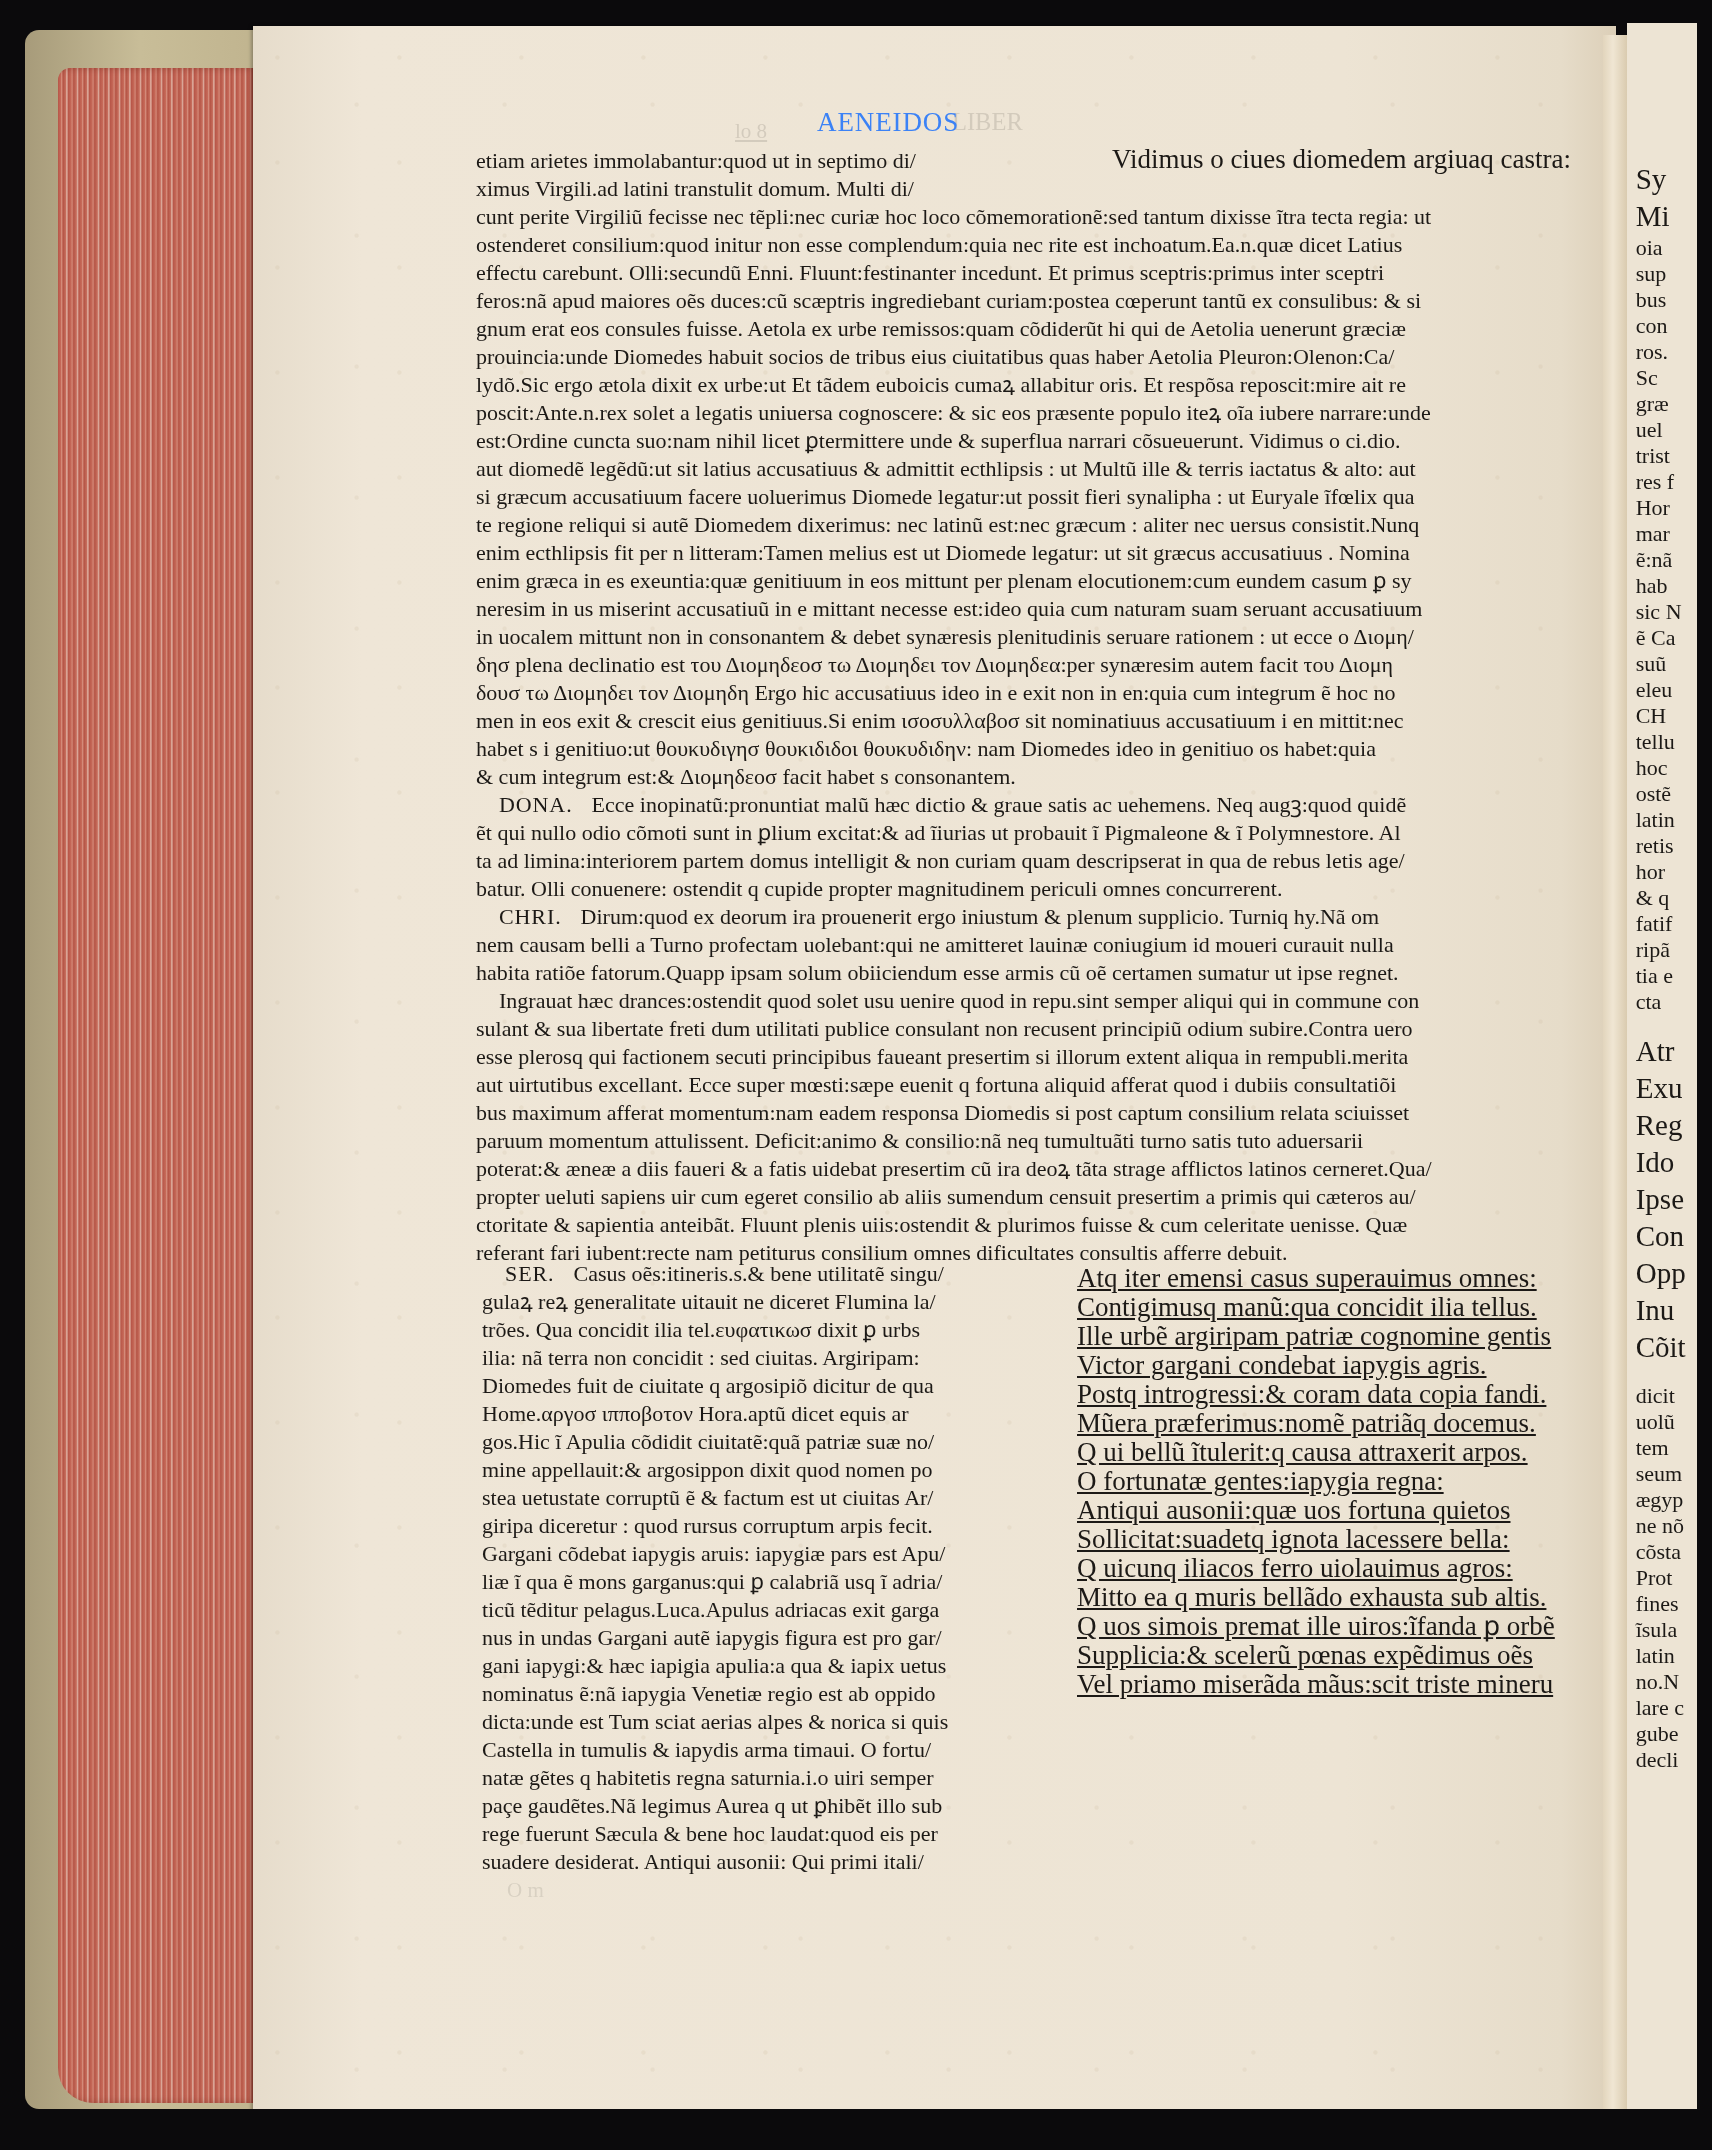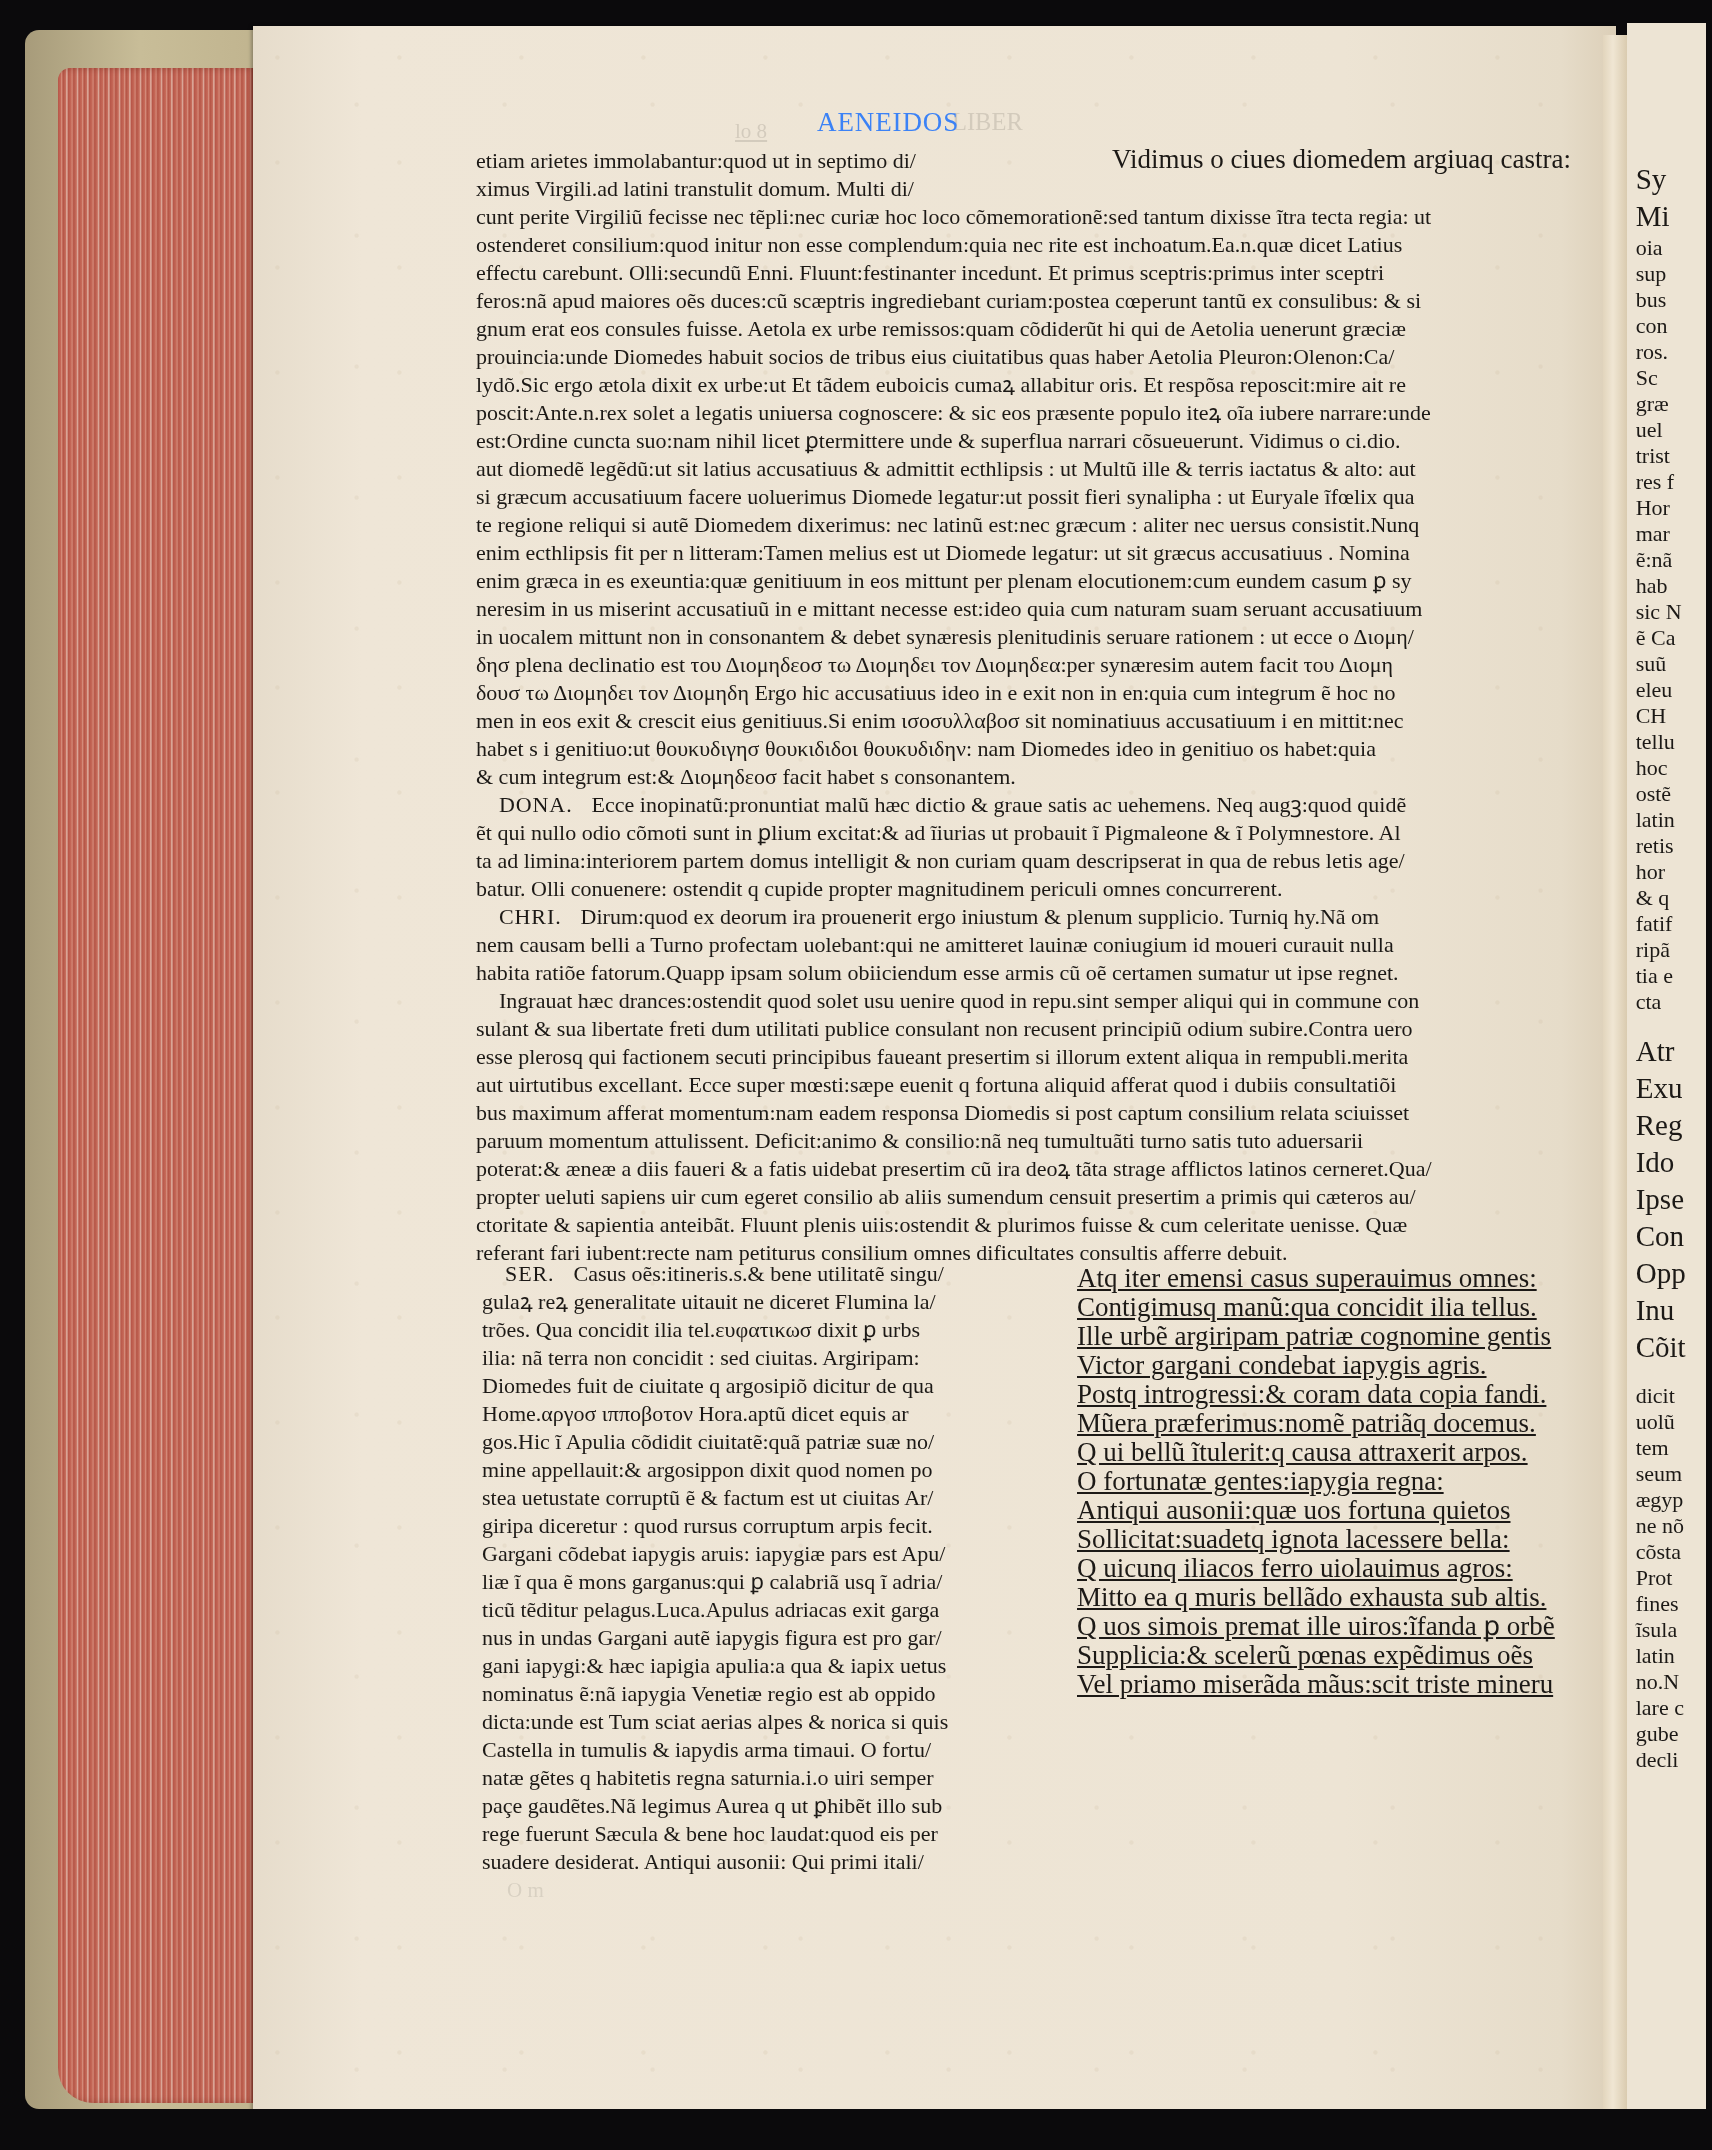"Sy" .facing-page { width: 79px -> 70px }
